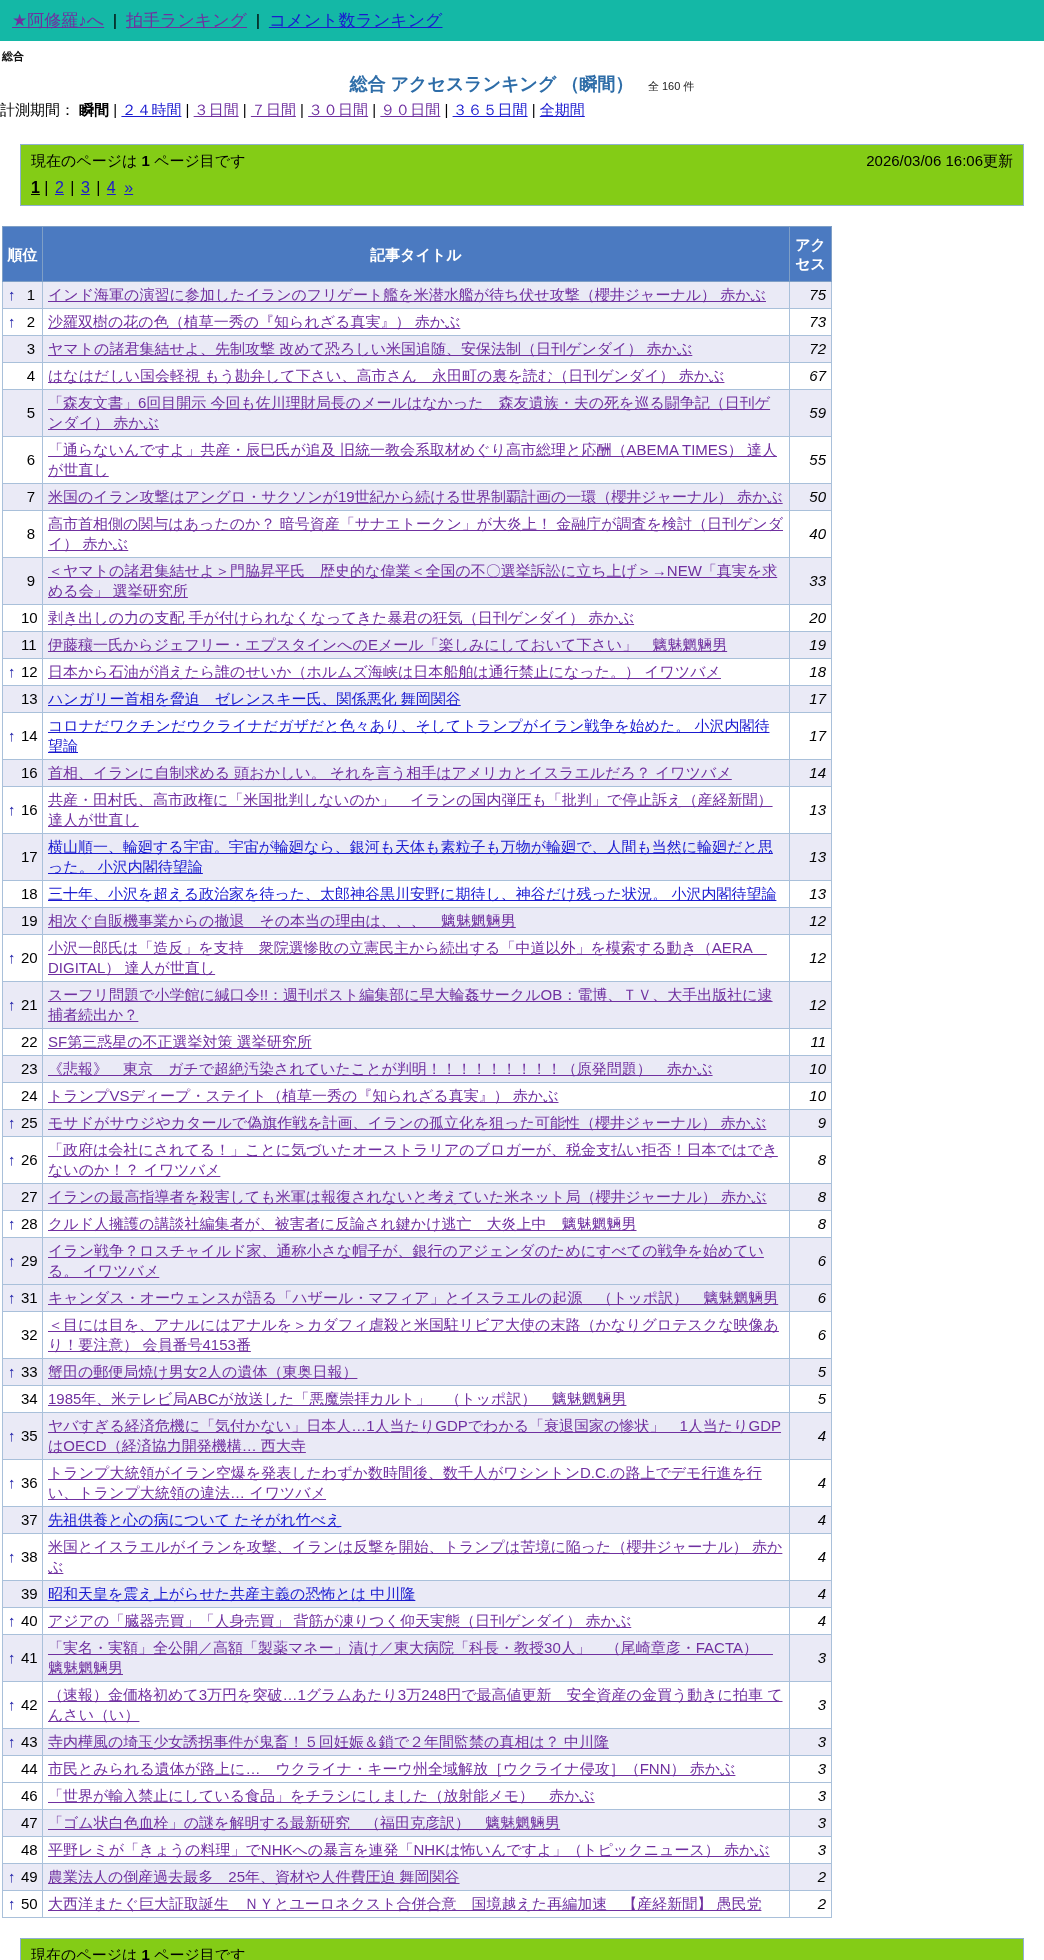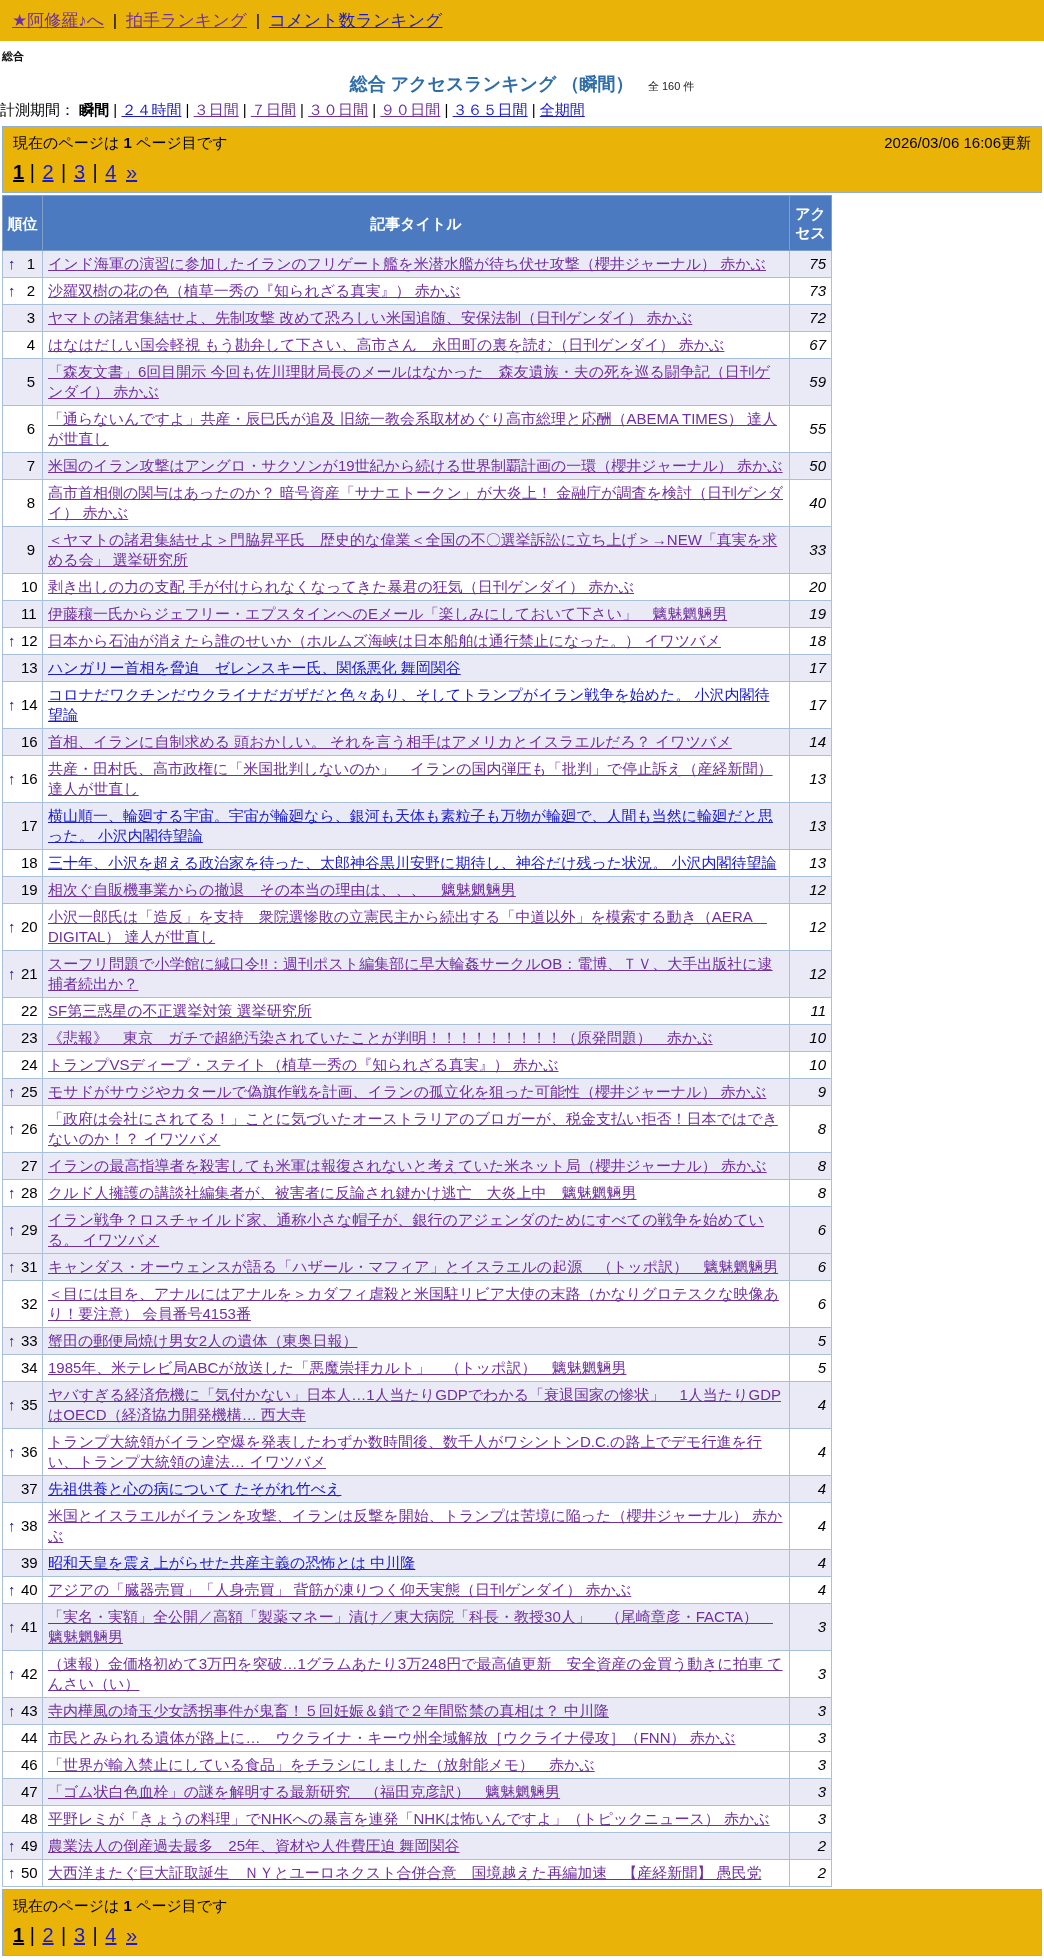"★阿修羅♪へ | 拍手ランキング | コメント数ランキング" .topbar { background: #eab308 -> #14b8a6 }
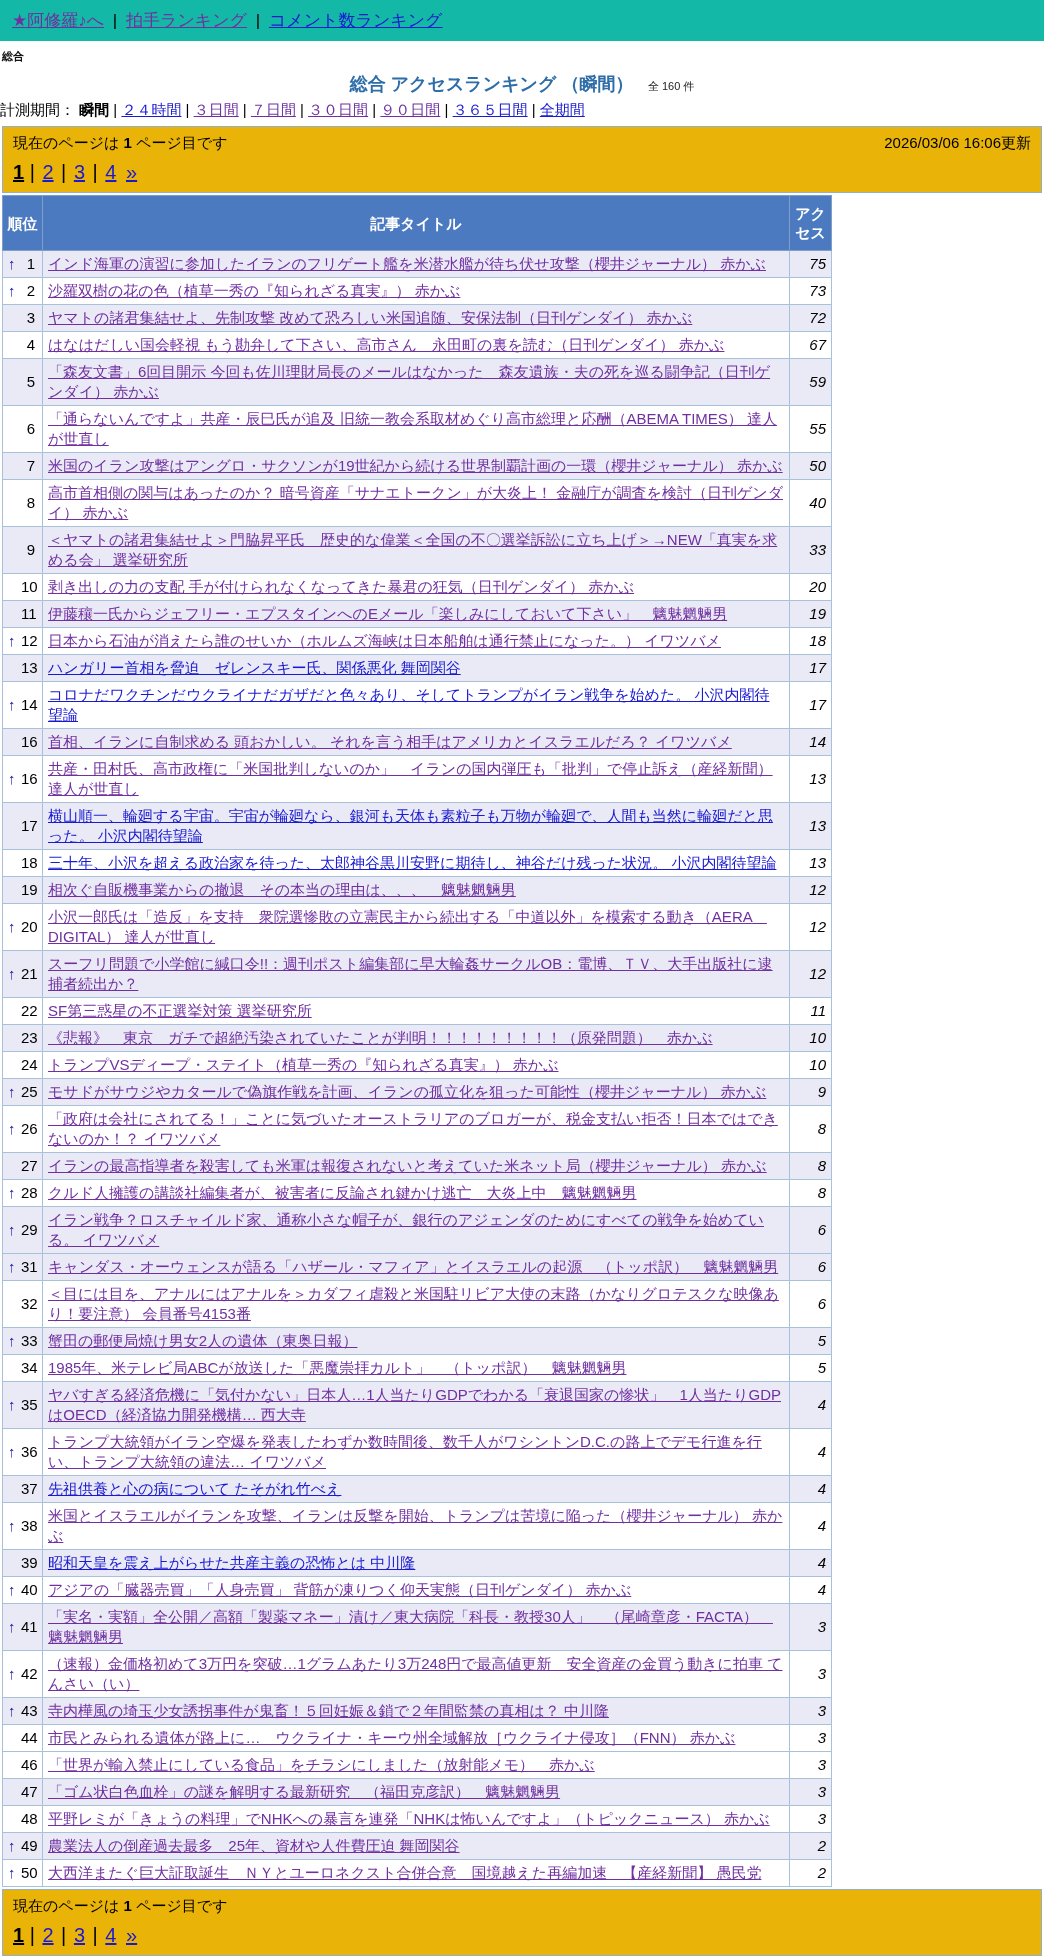"現在のページは 1 ページ目です" .infobox { background: #eab308 -> #84cc16; margin: 2px -> 20px }
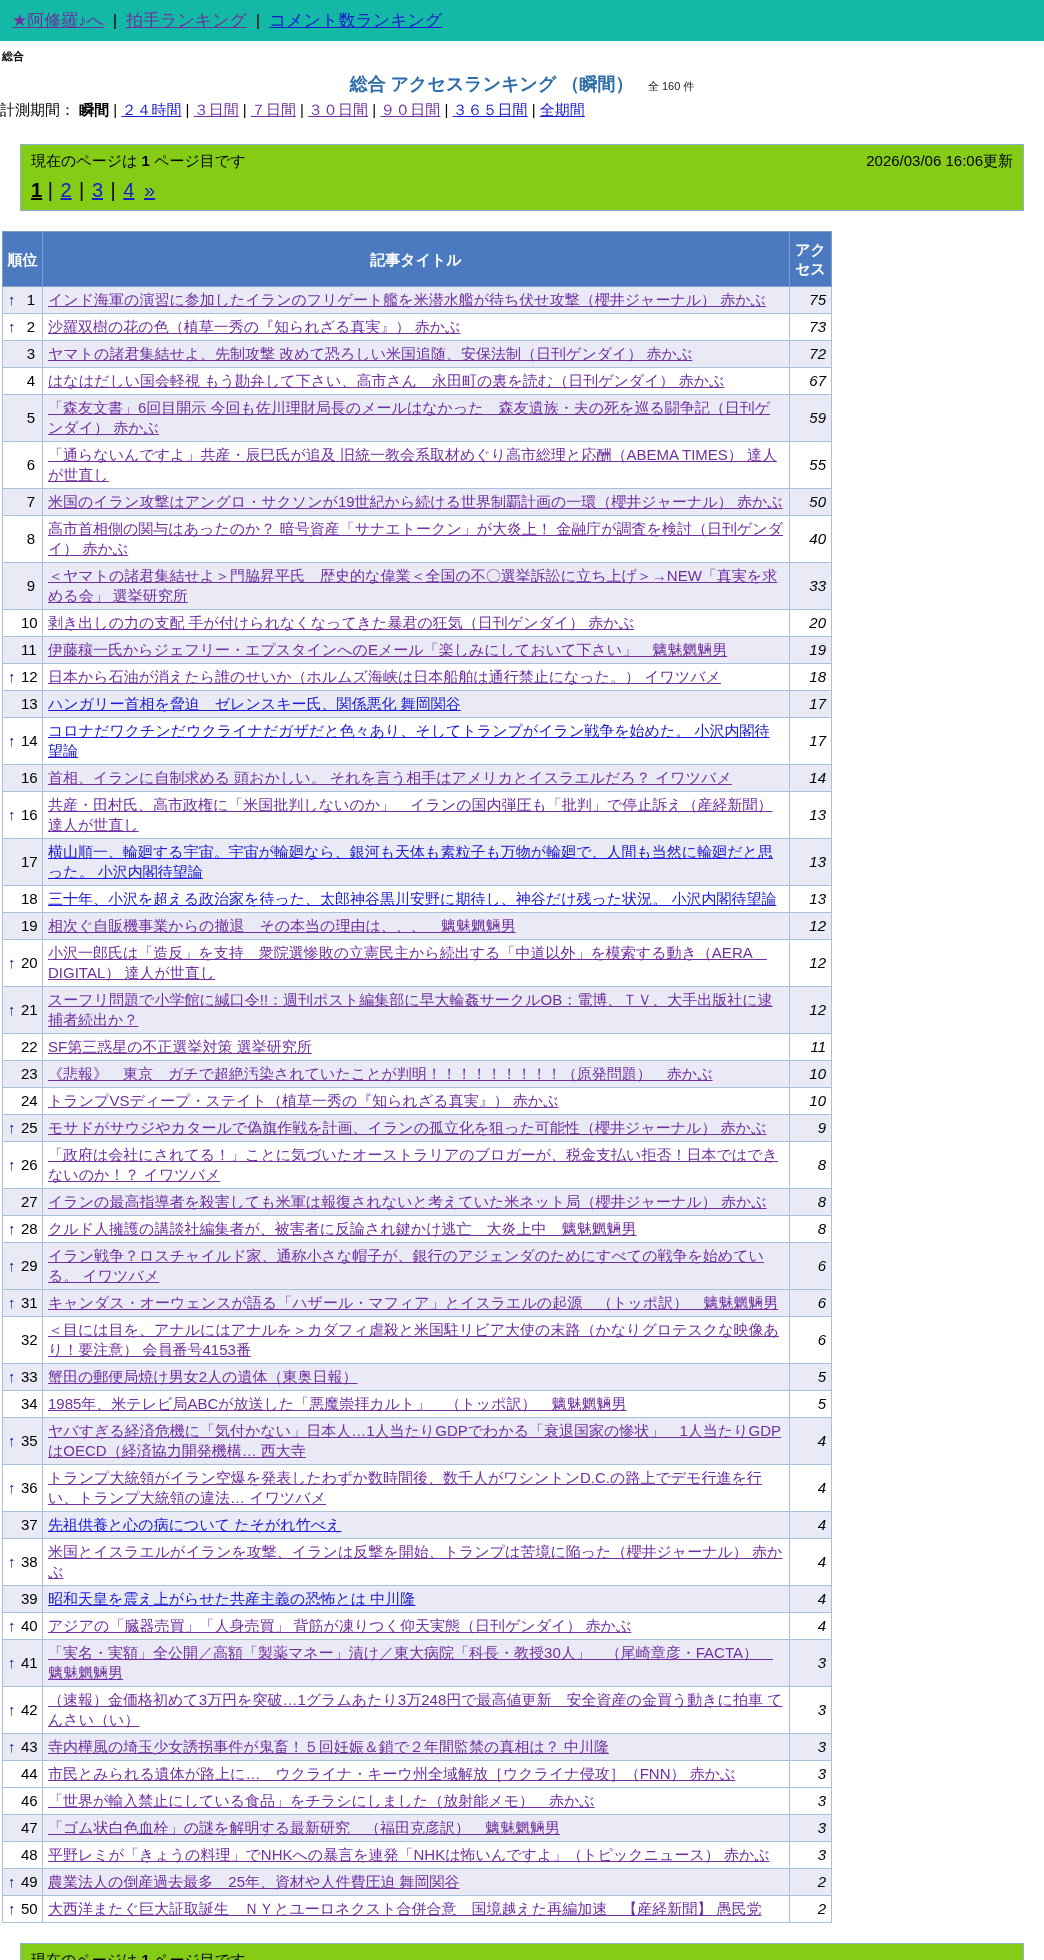"1 | 2 | 3" .pagination { font-size: 20px -> 16px }
